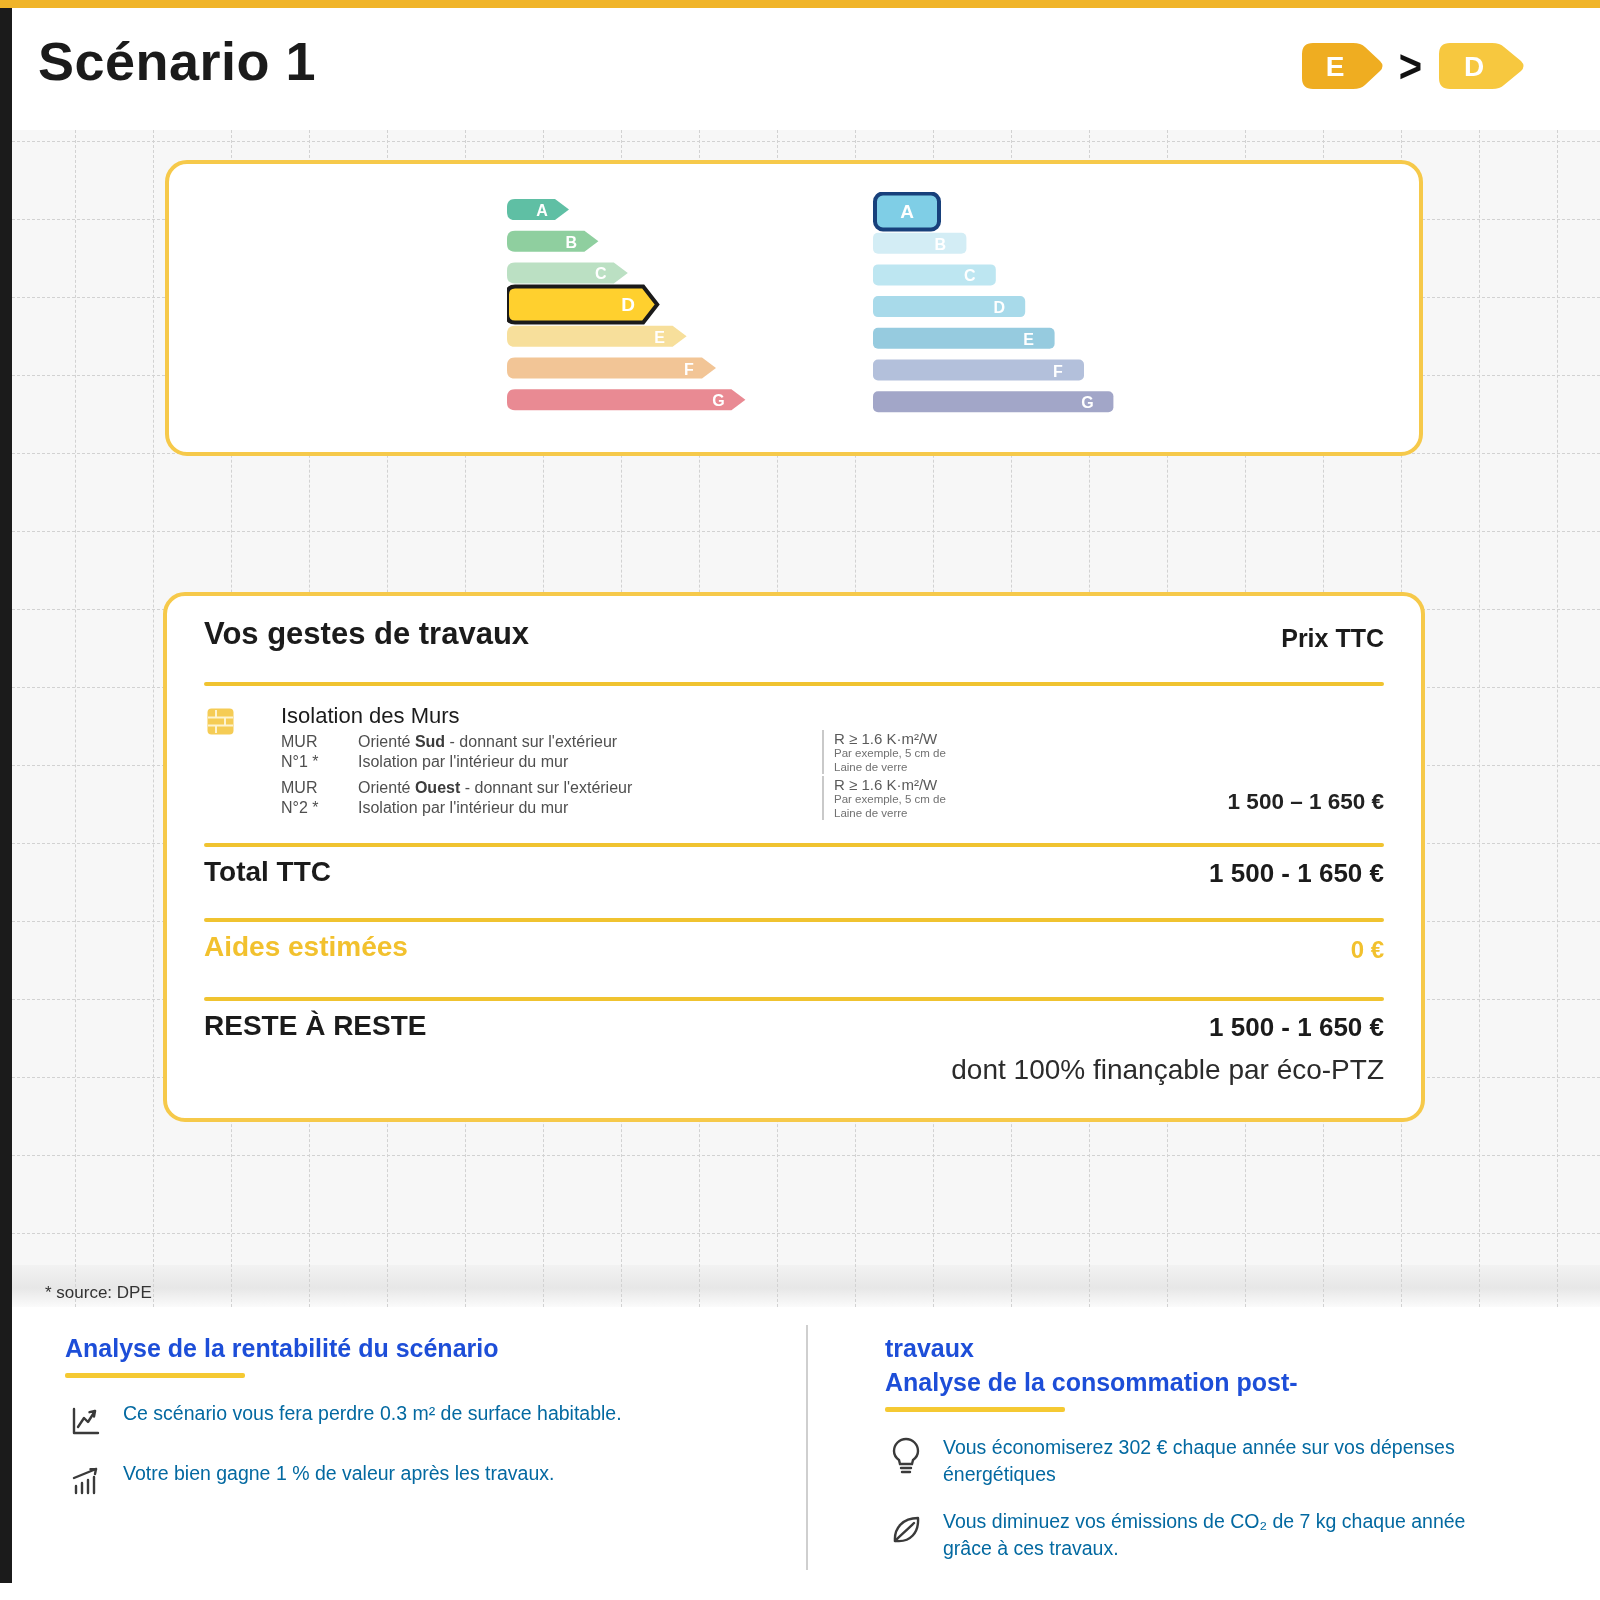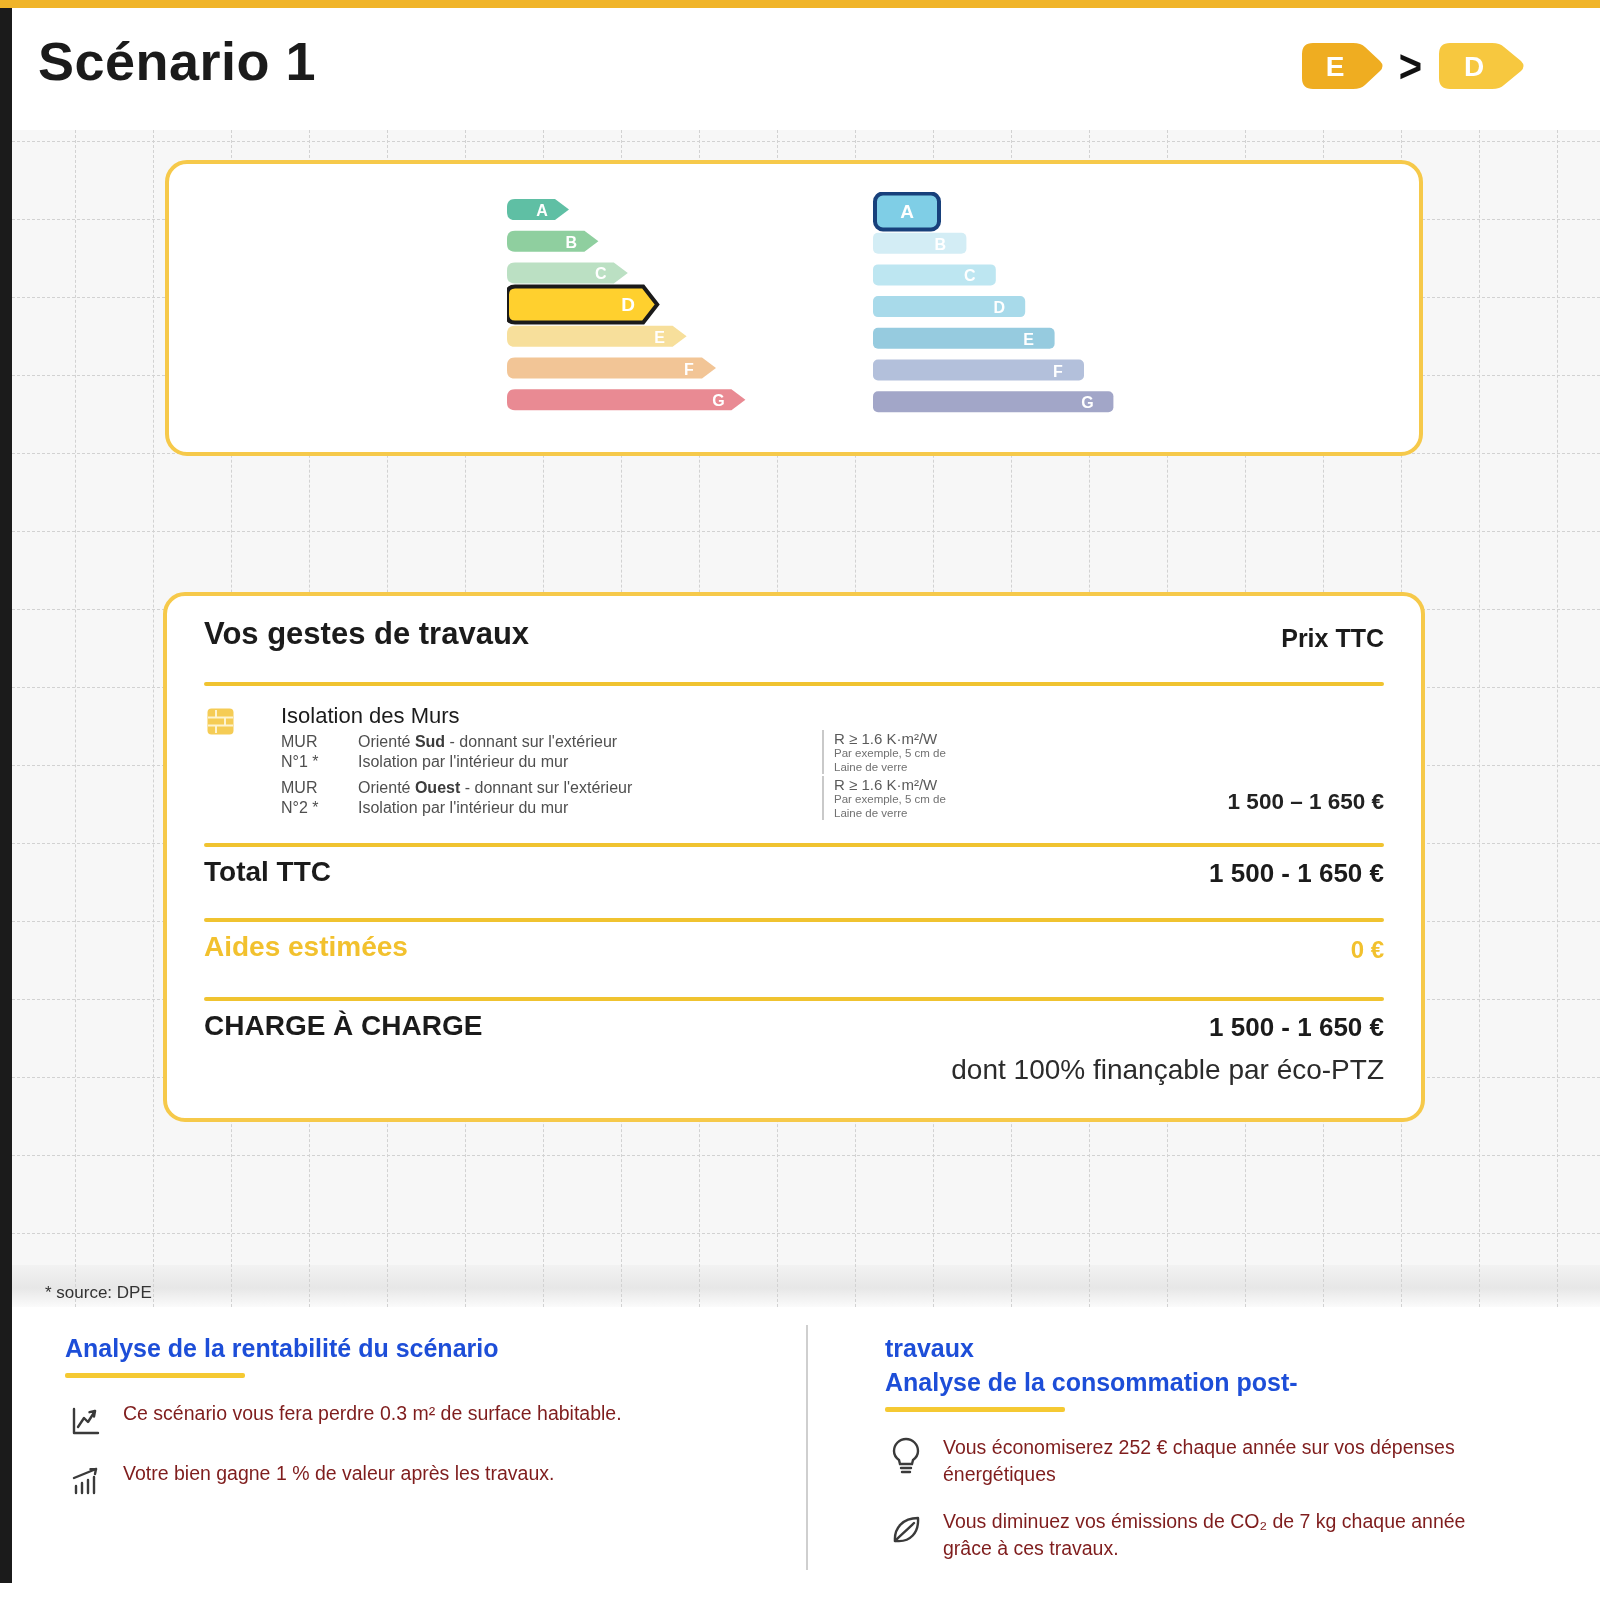"CHARGE À CHARGE" div.row-label { text: CHARGE À CHARGE -> RESTE À RESTE }
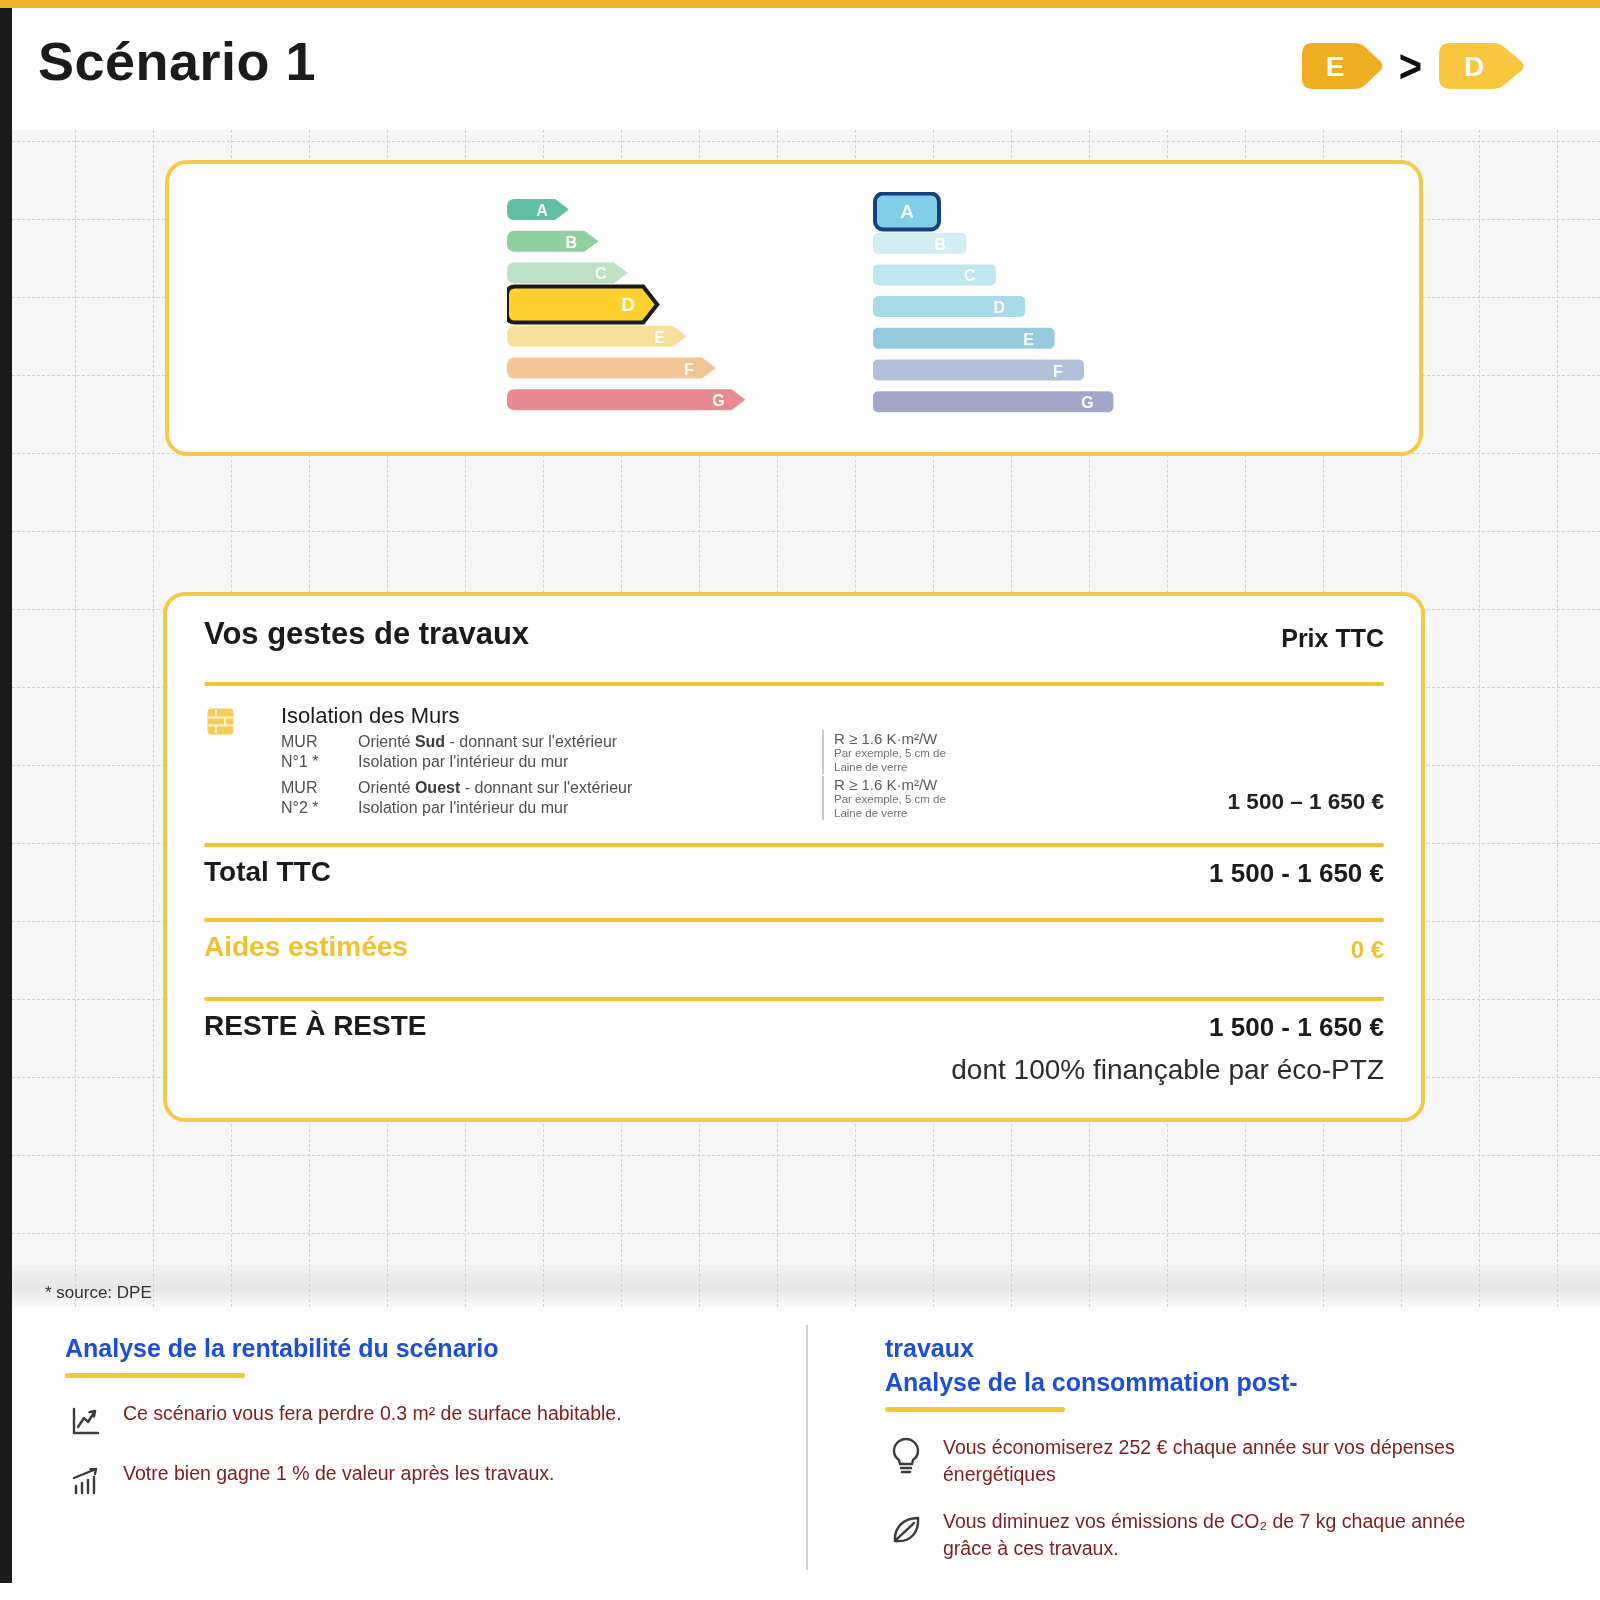"Ce scénario vous fera perdre" .btext { color: #7f1d1d -> #0369a1 }
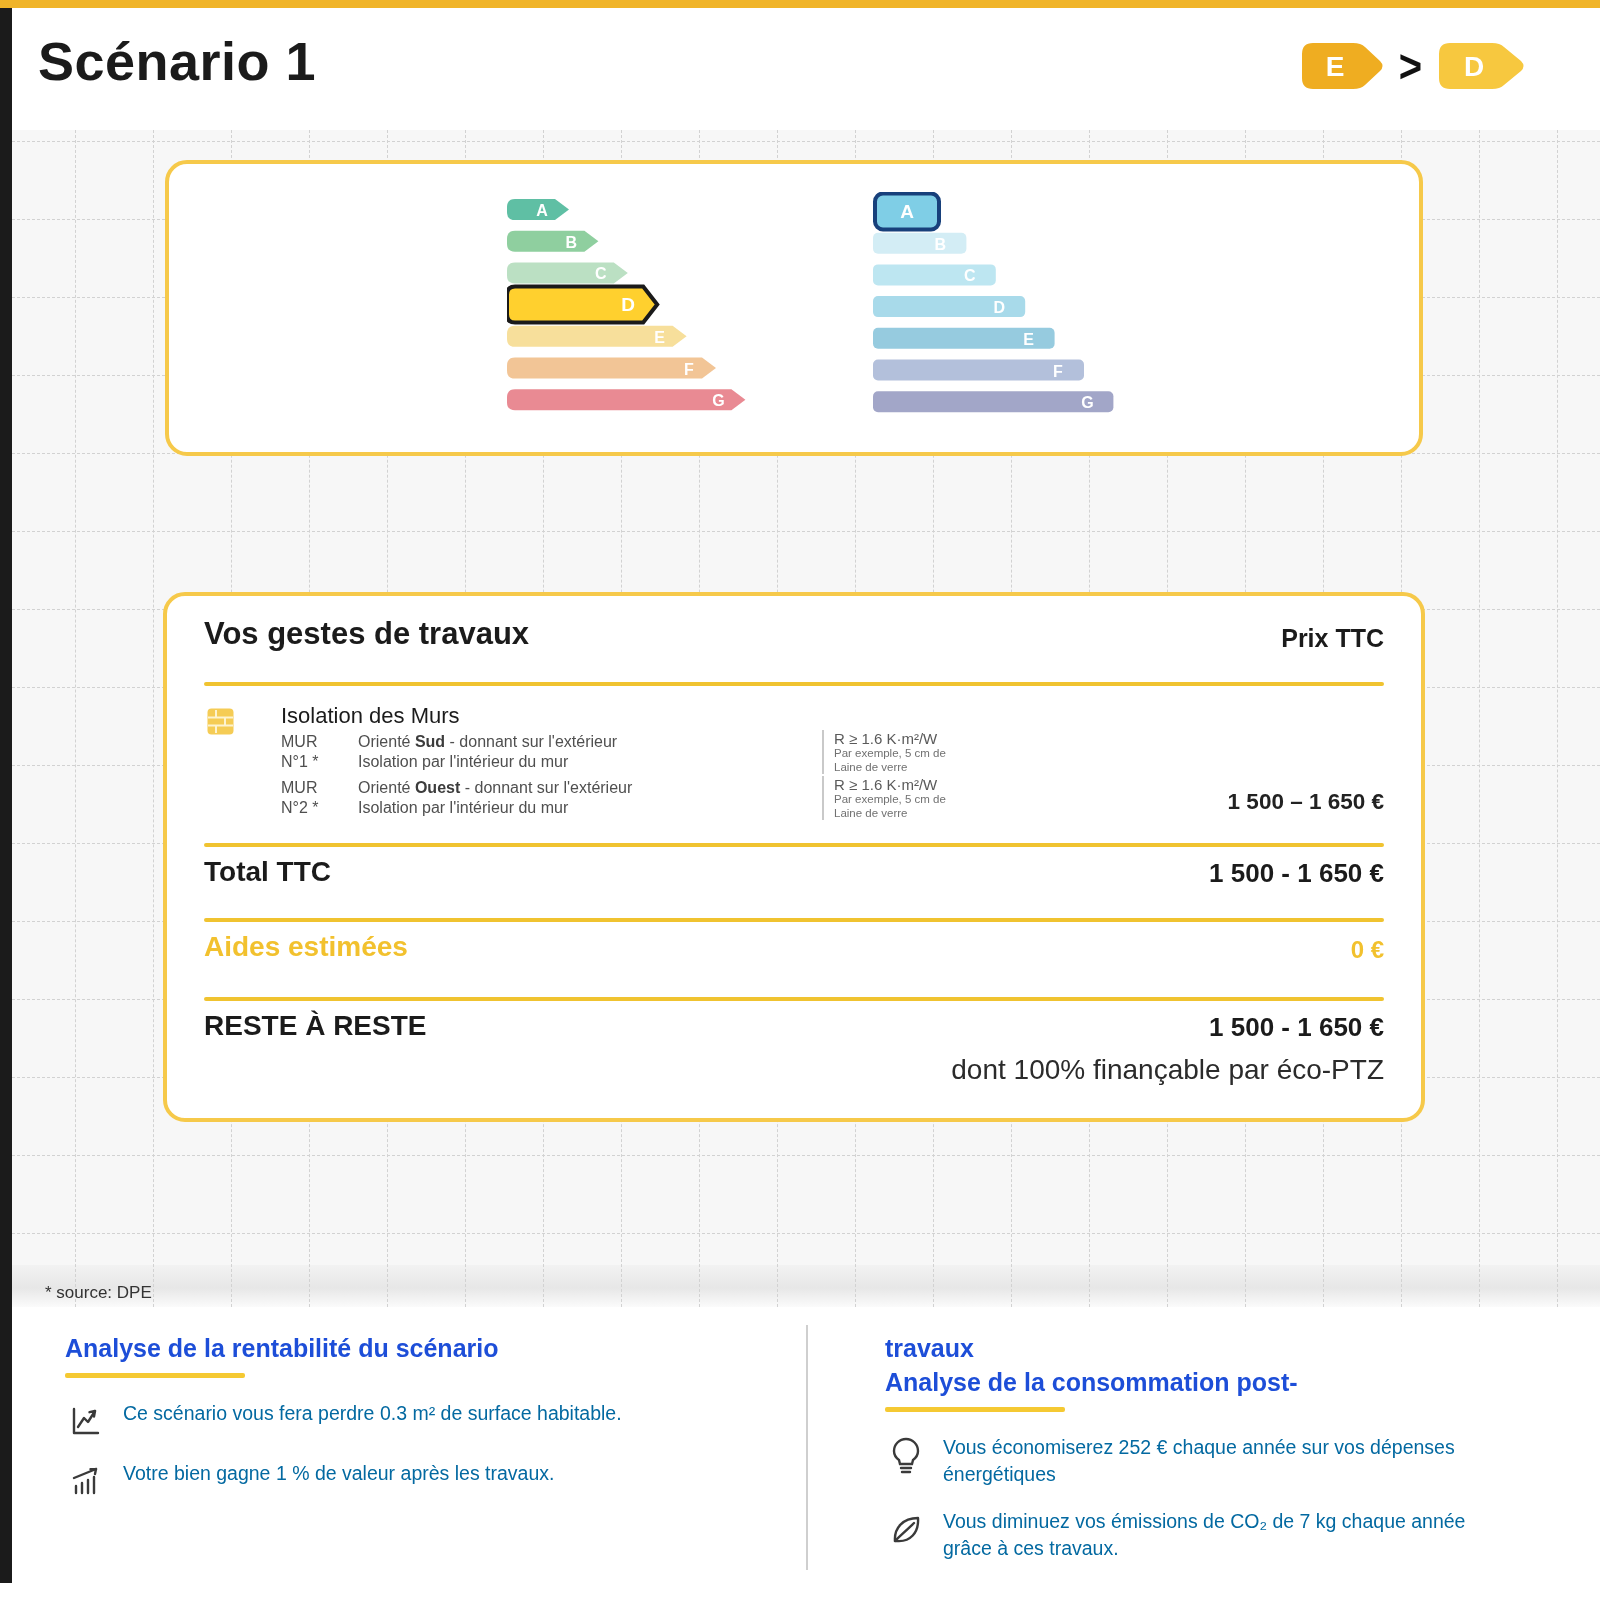"Vous économiserez 252 € chaque" span.btext { text: 252 -> 302 }
